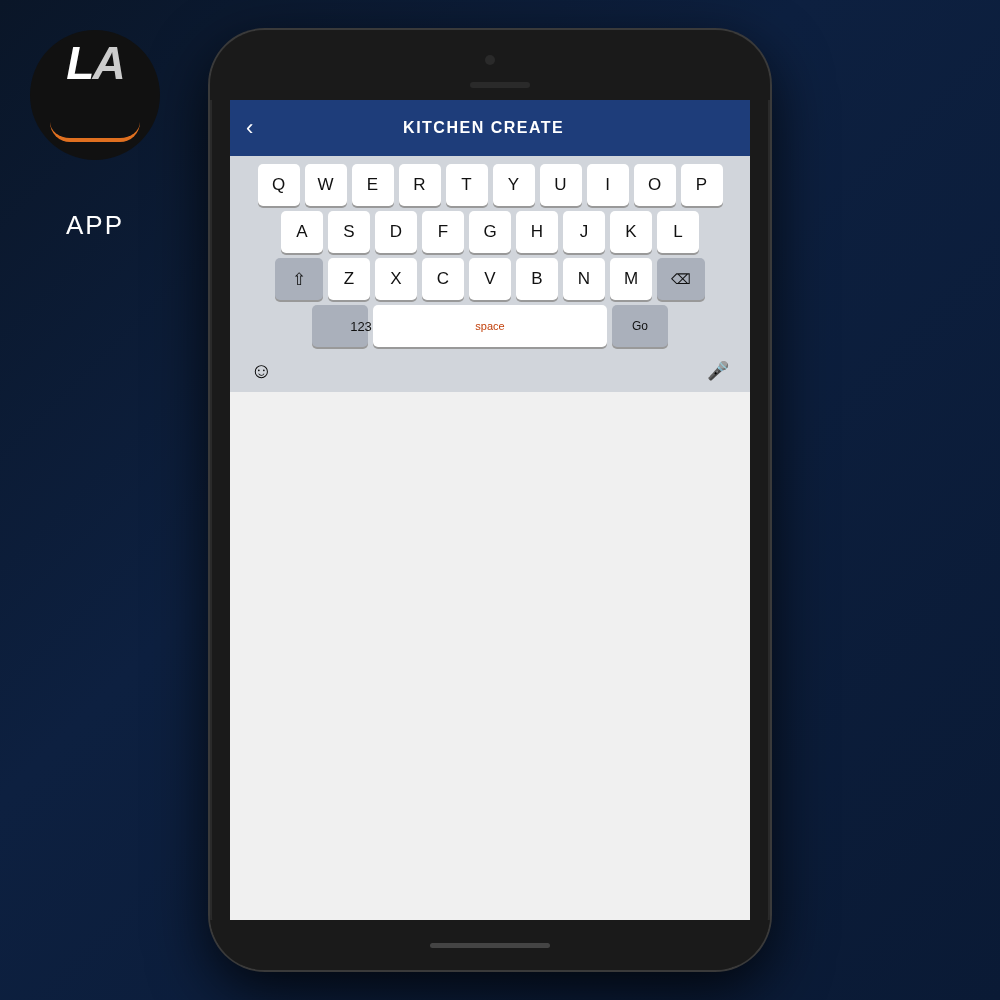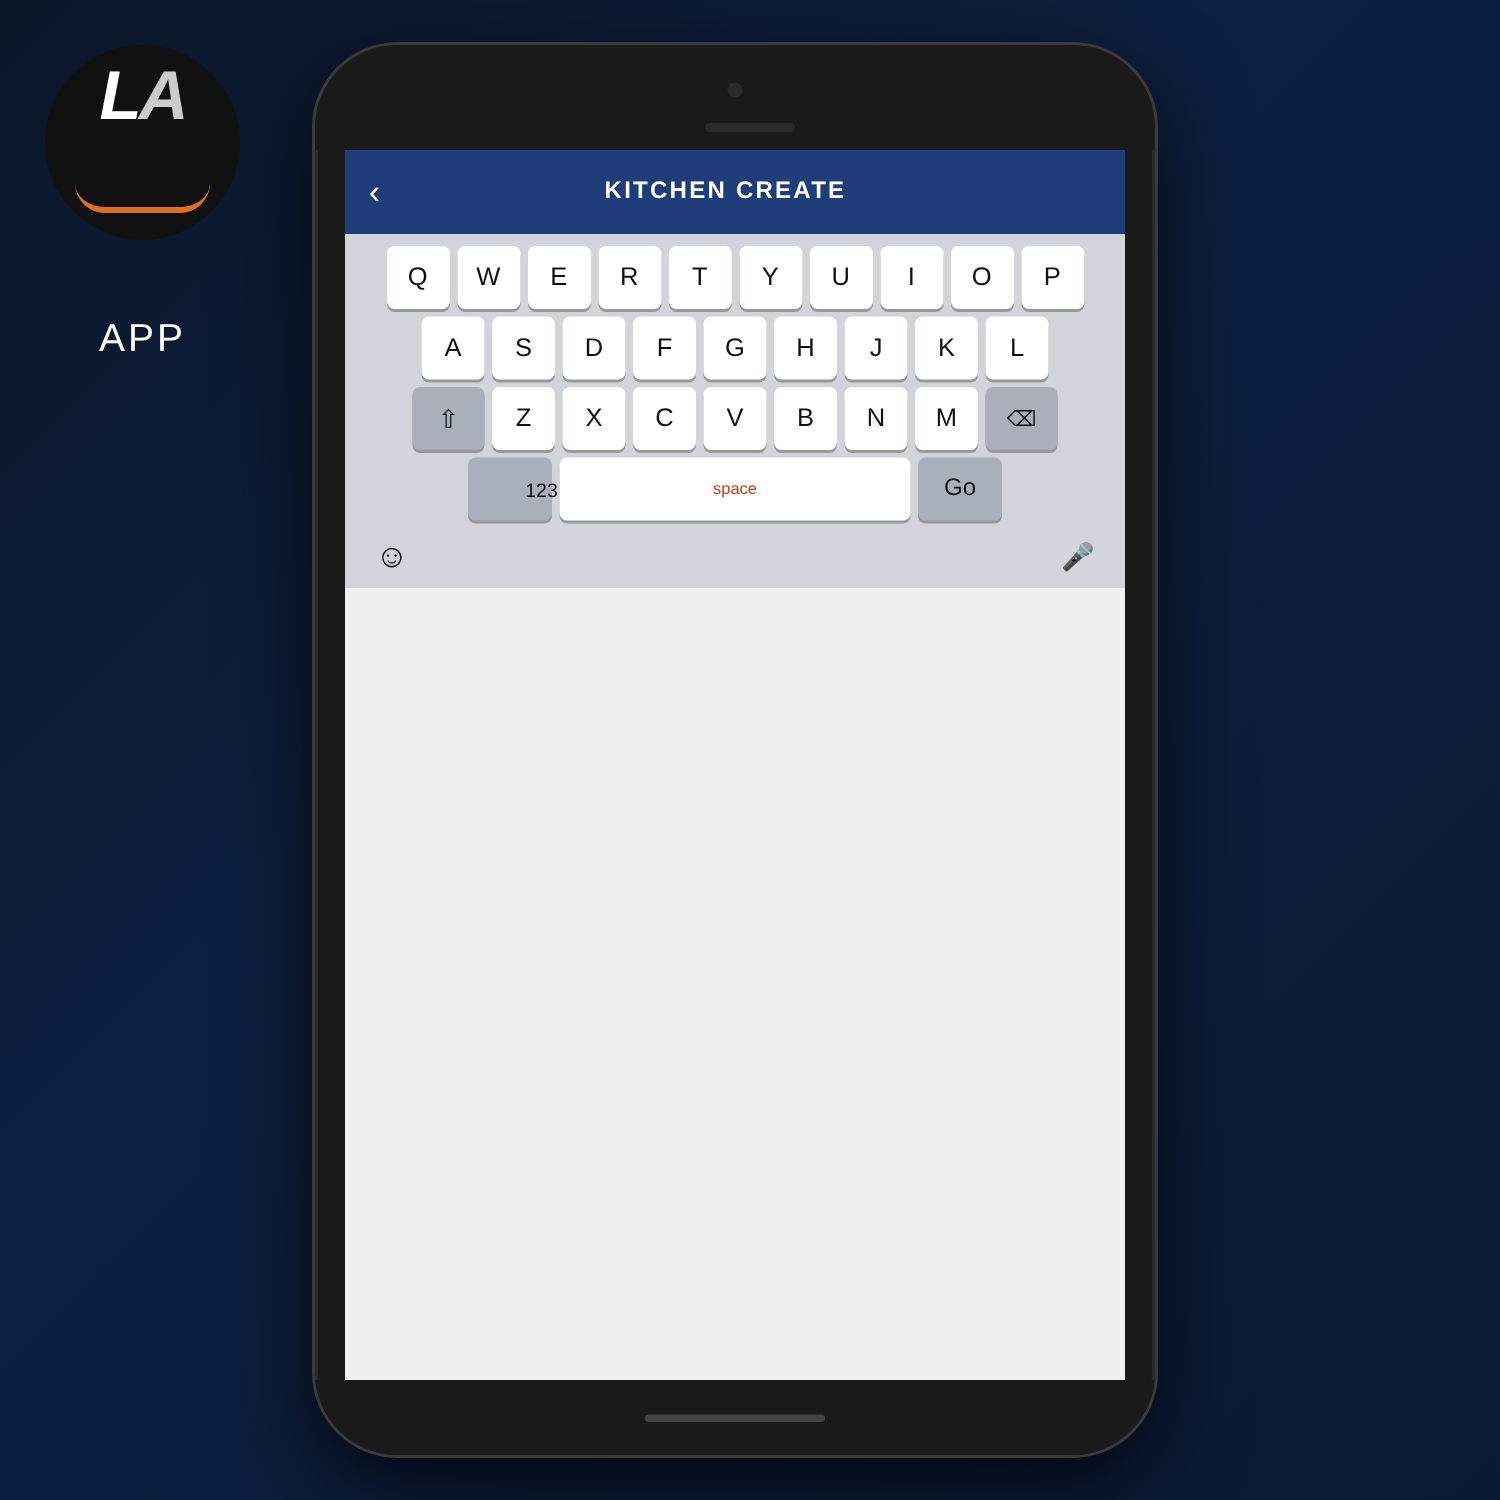"Go" .key-go { font-size: 16px -> 12px }
